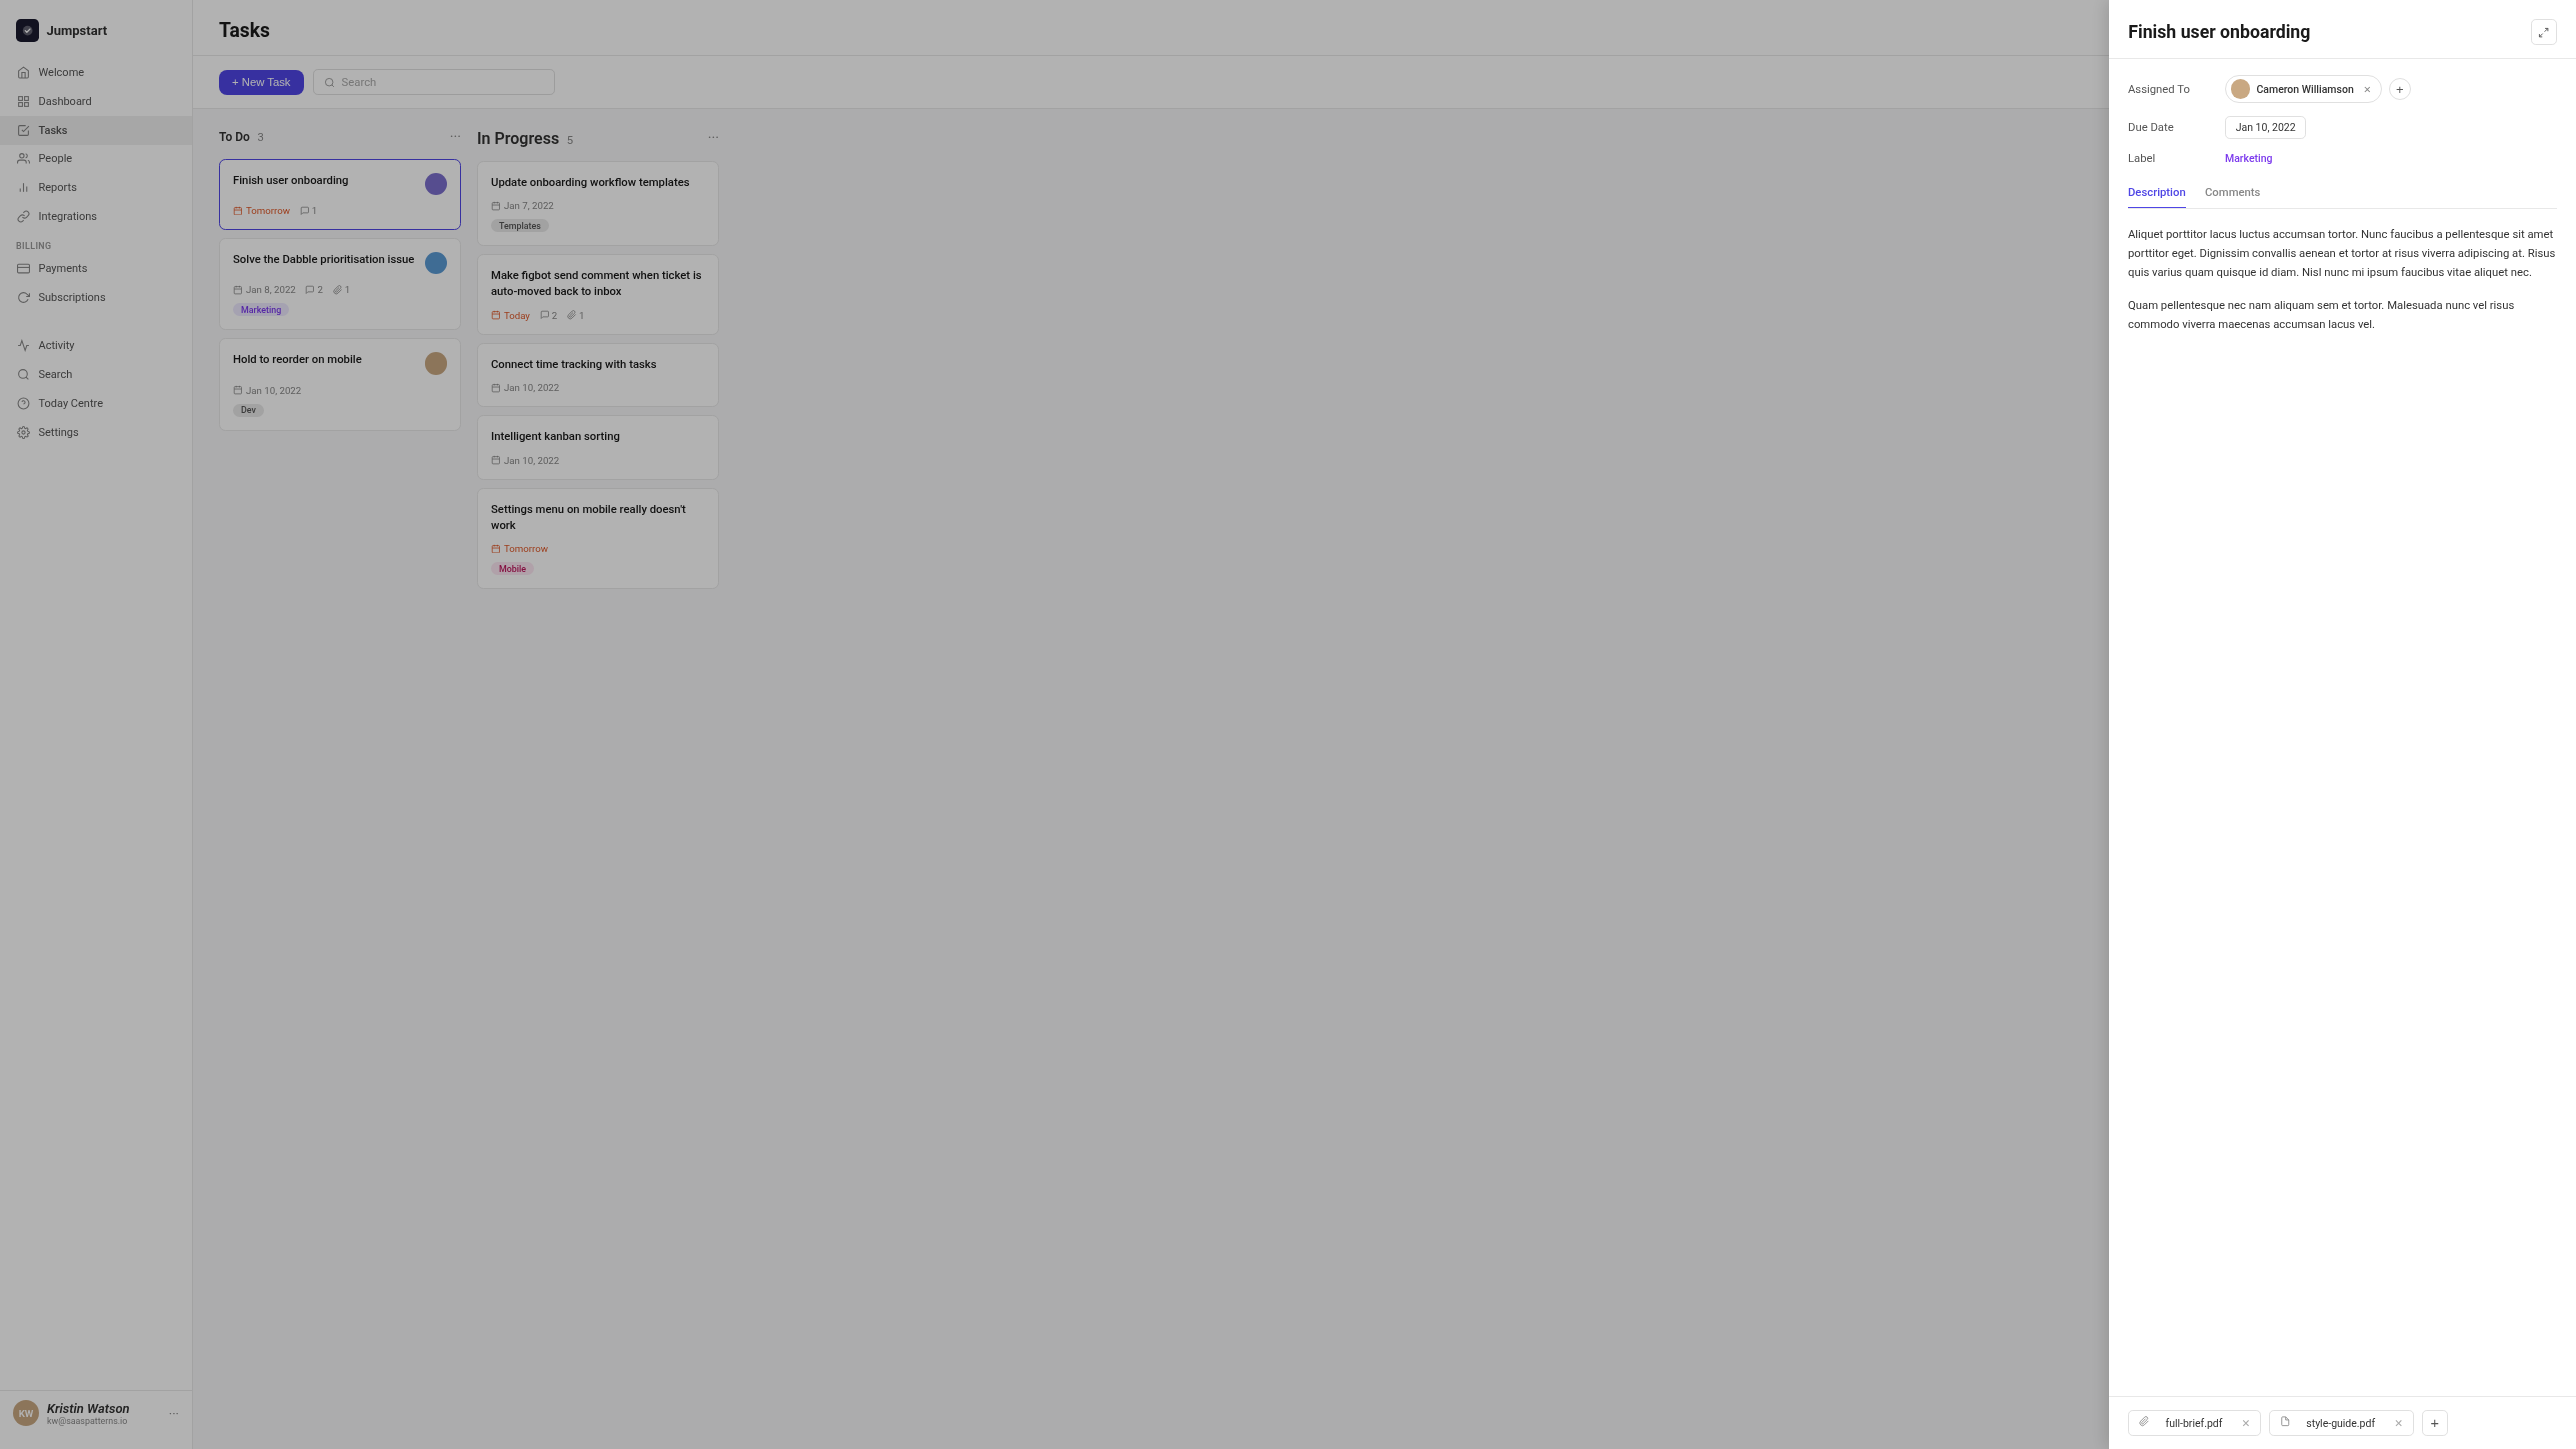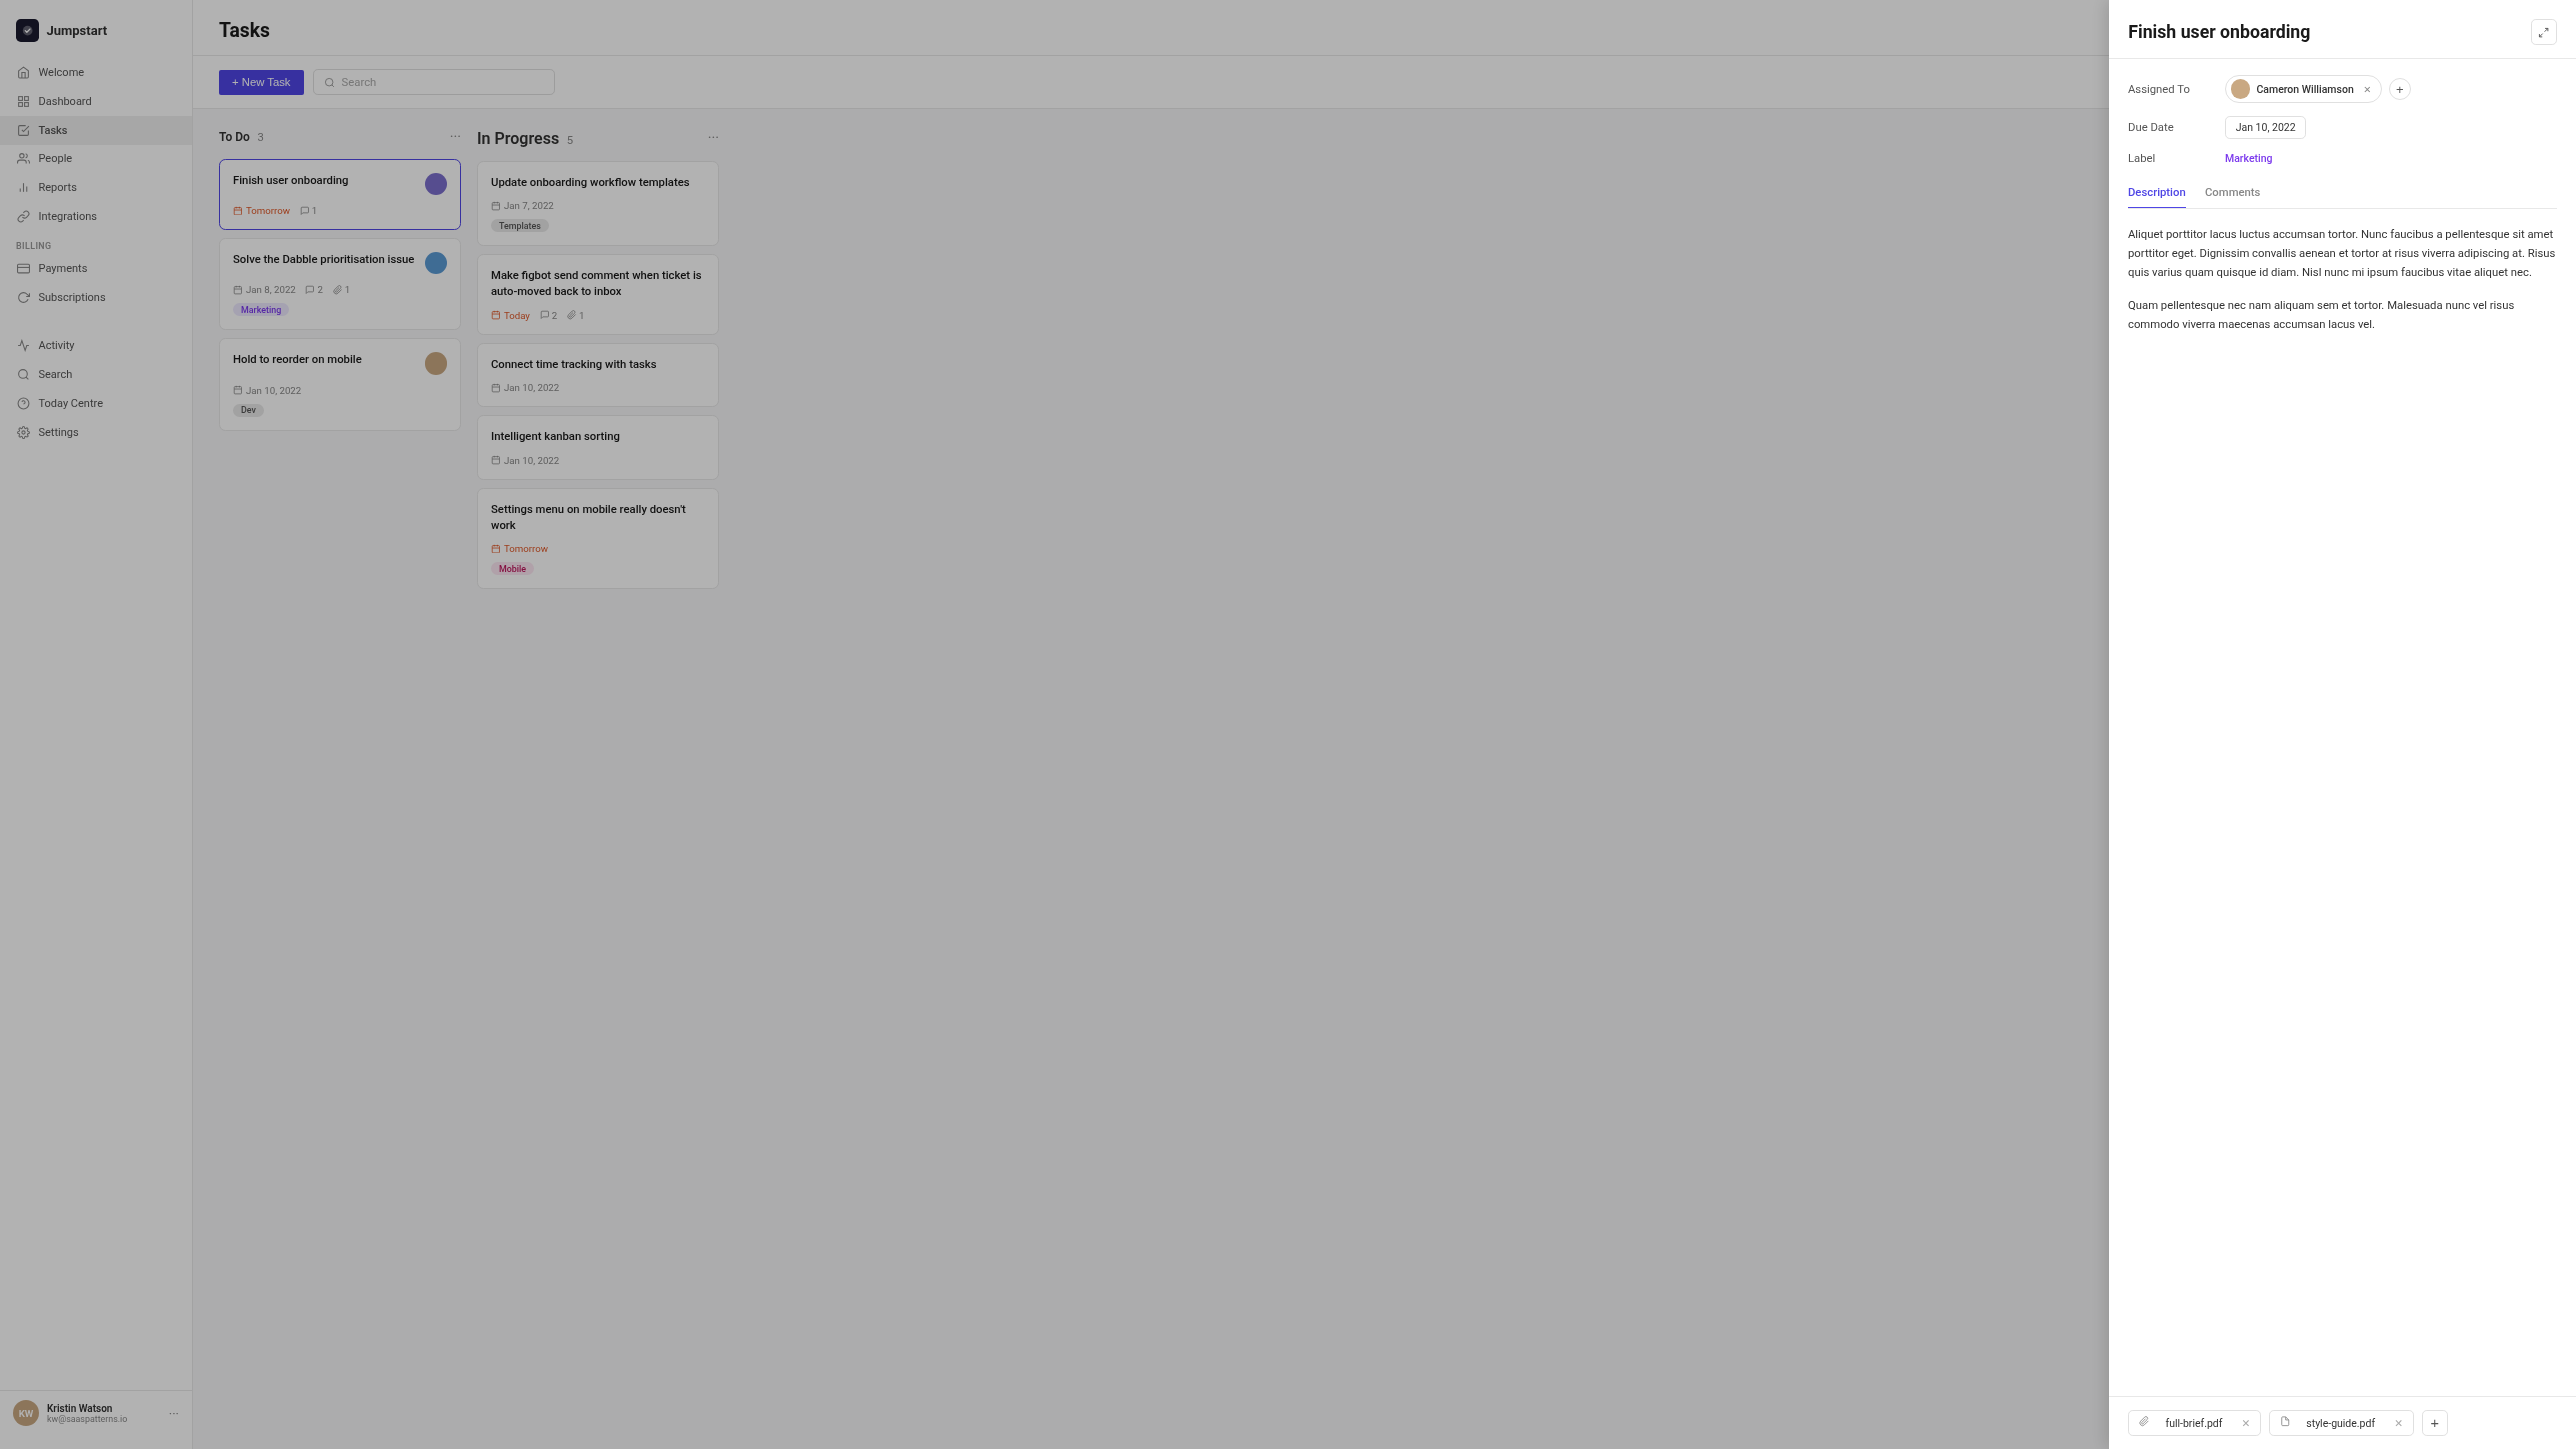"+ New Task" .btn-new-task { border-radius: 2px -> 8px }
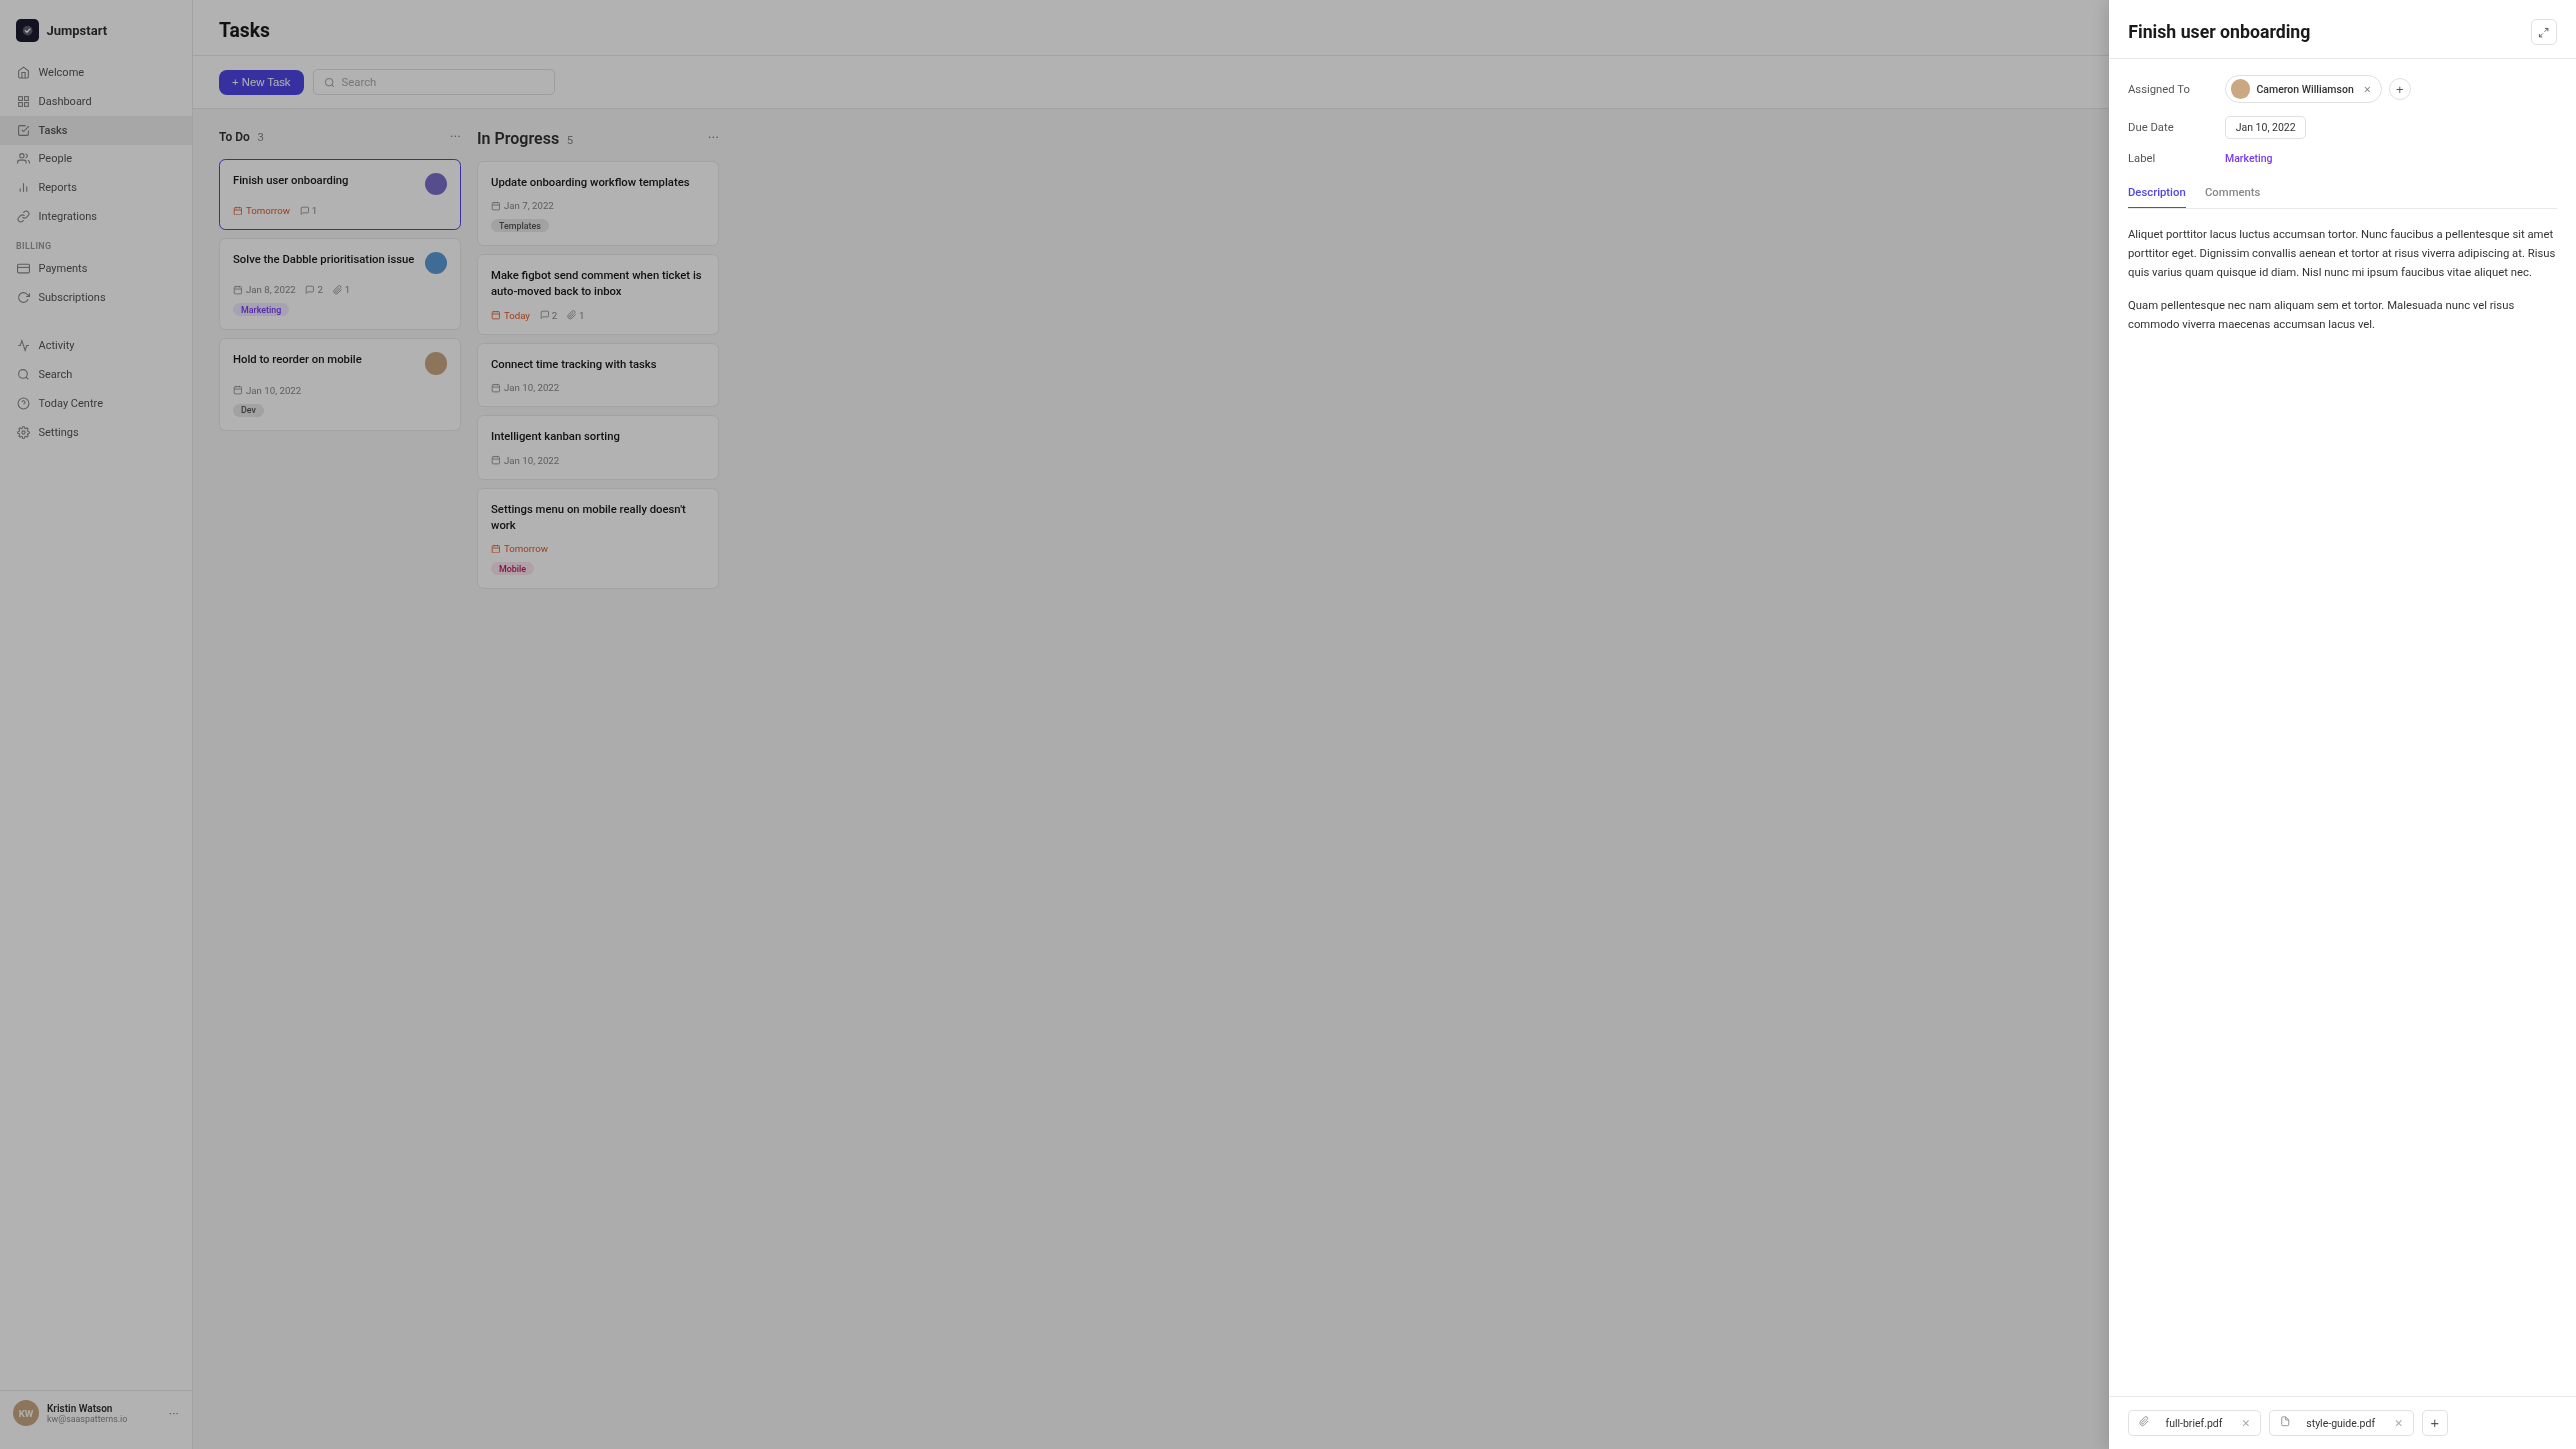"Kristin Watson" .user-name { font-size: 10px -> 13px; font-style: none -> italic }
